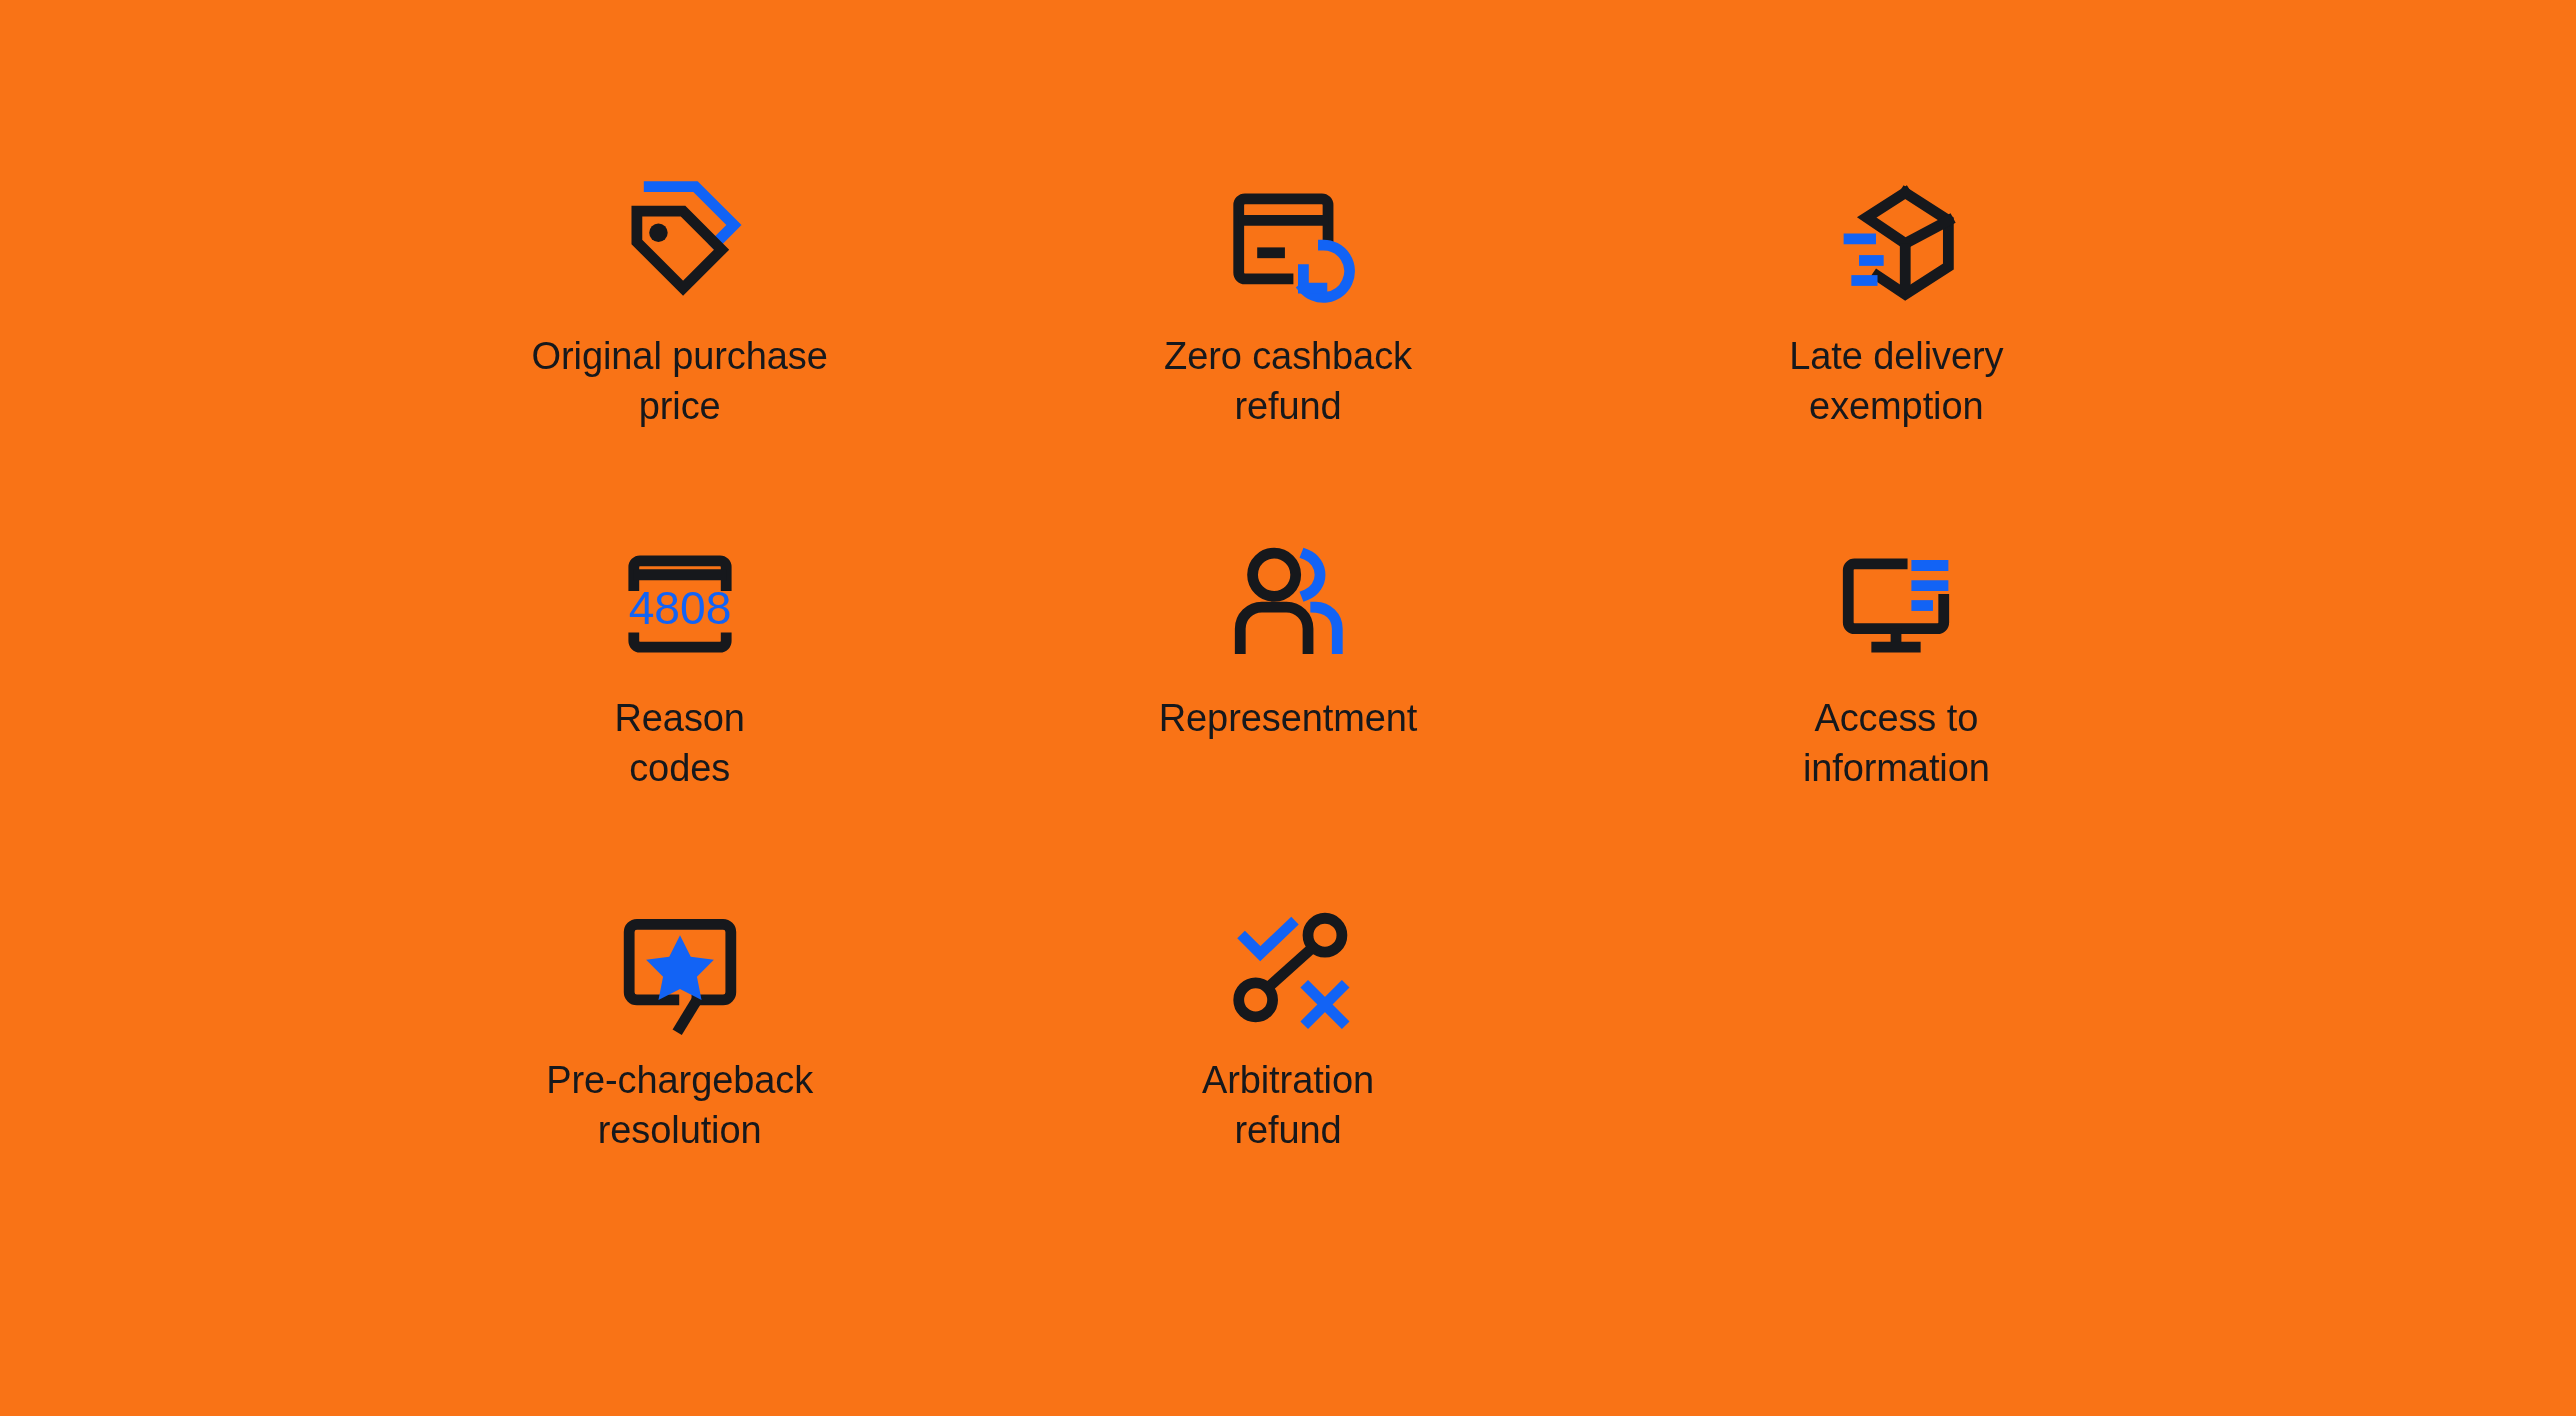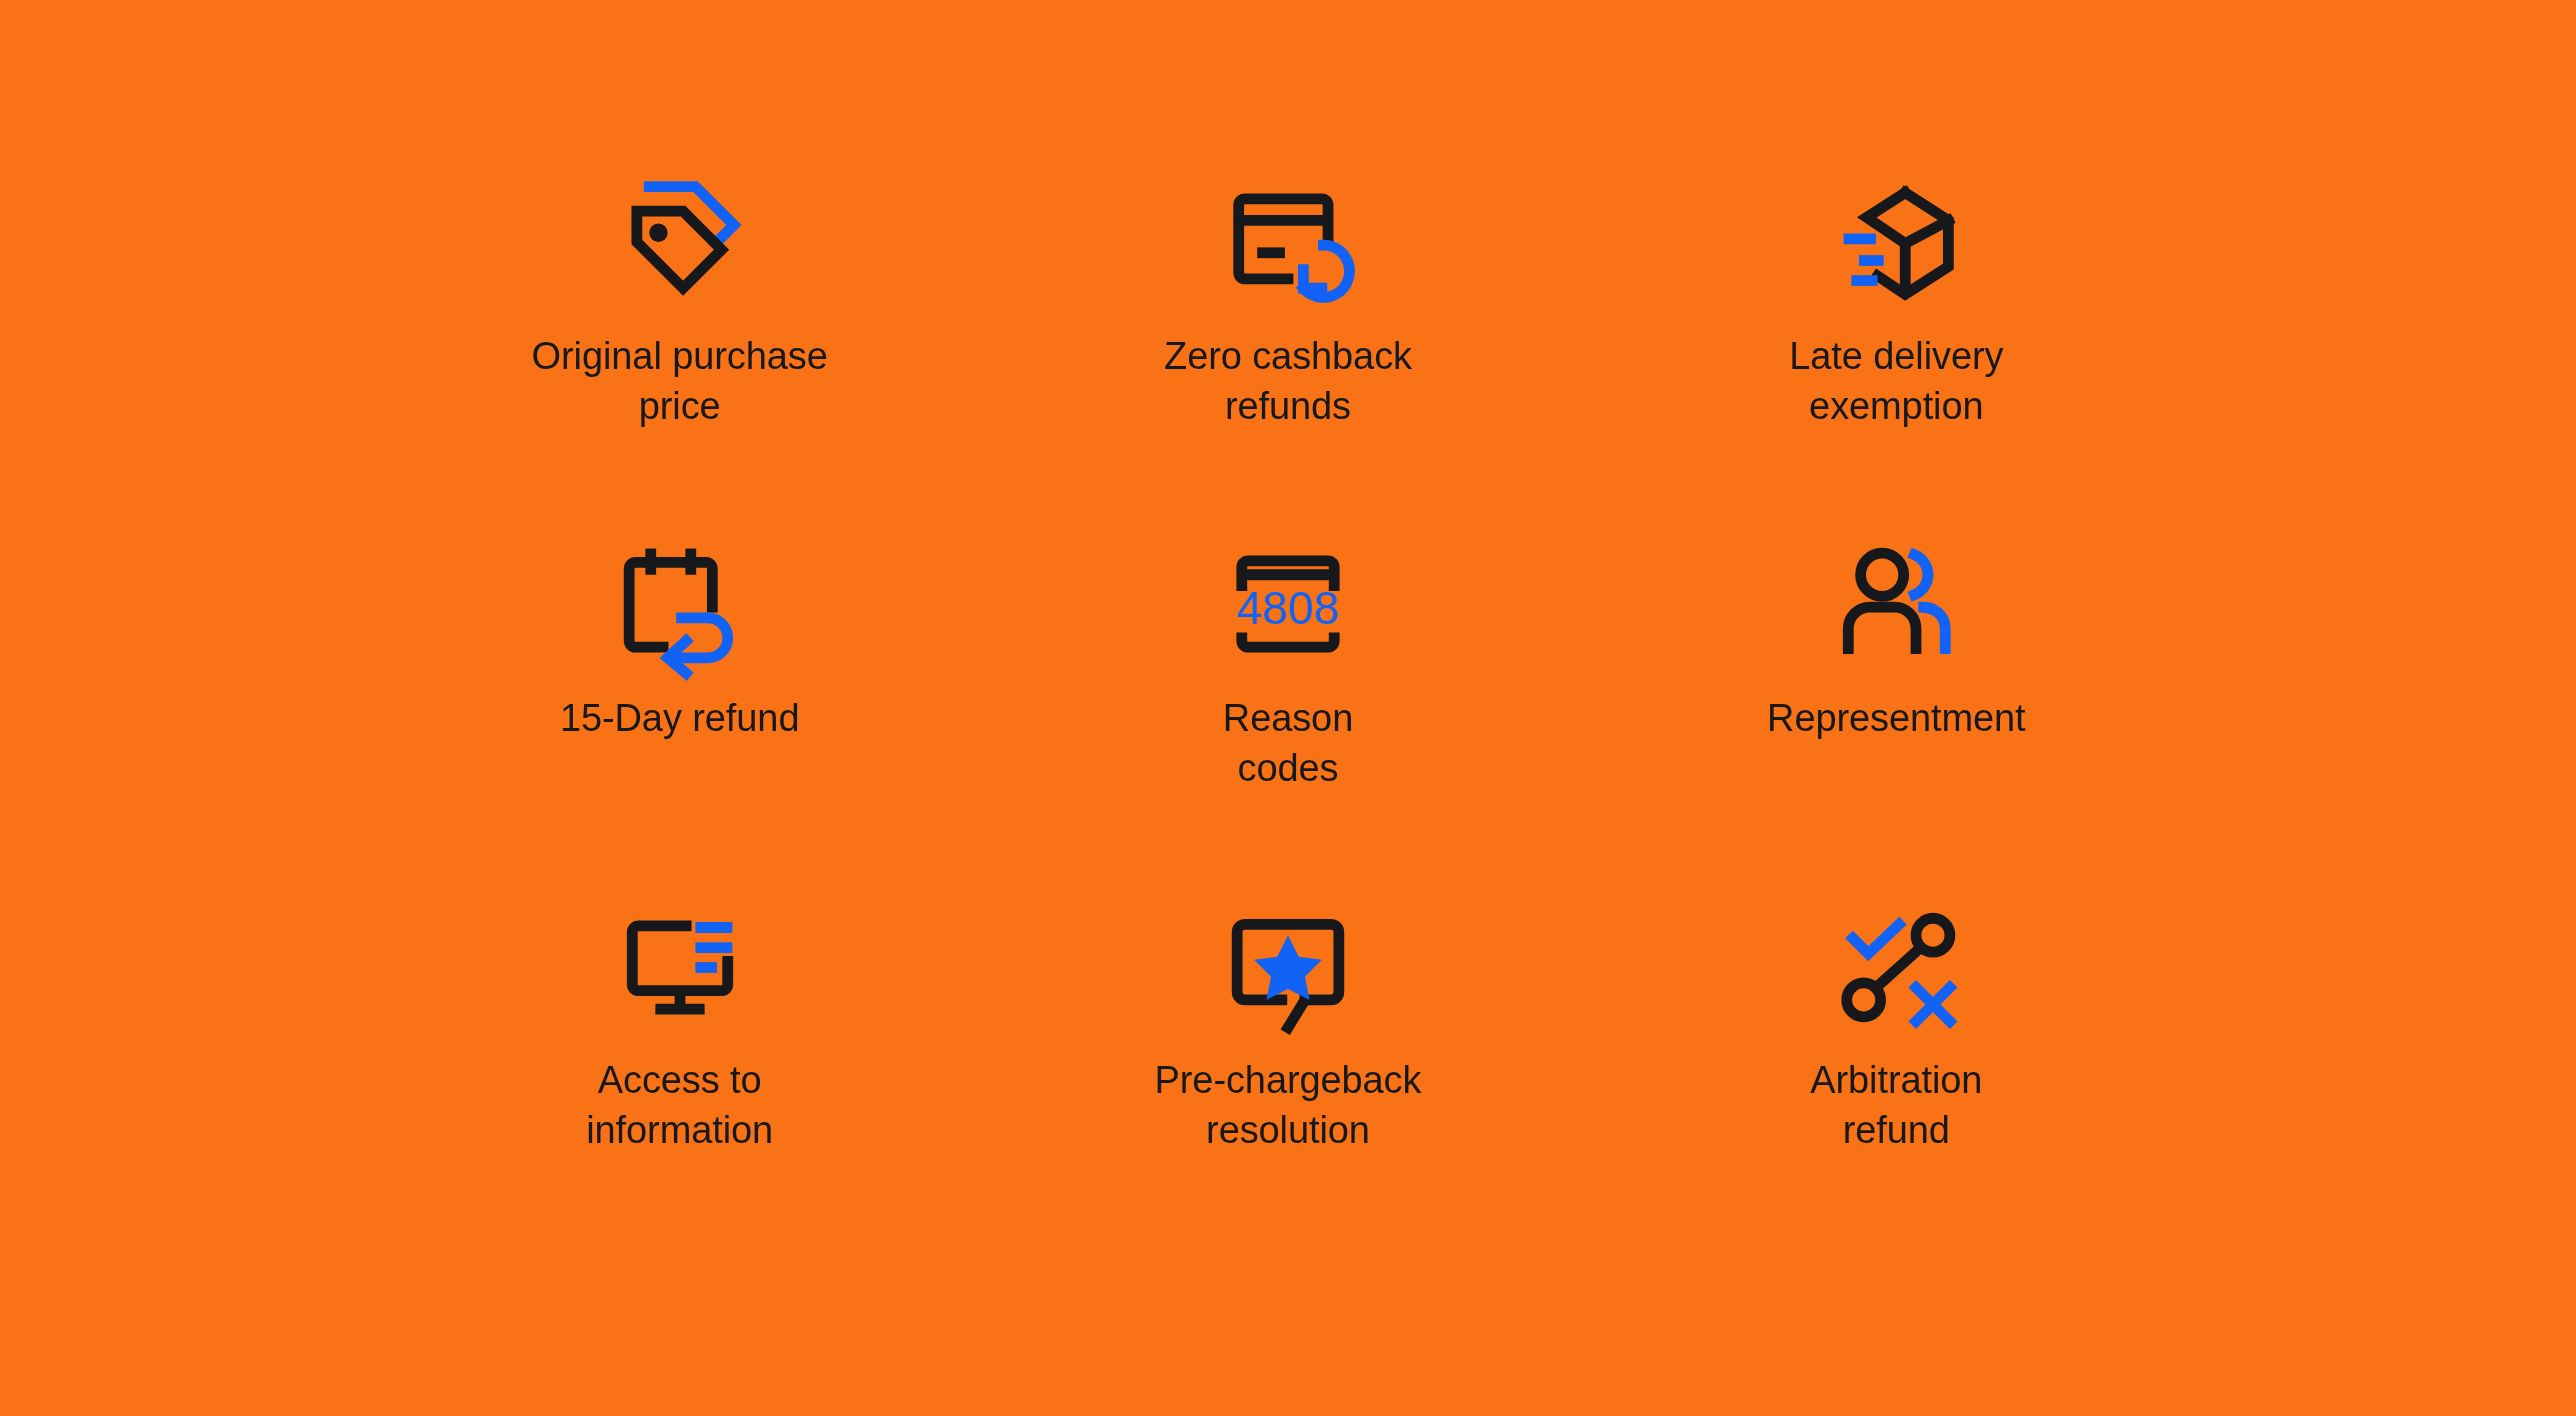"Zero cashback" div.feature-label { text: refunds -> refund }
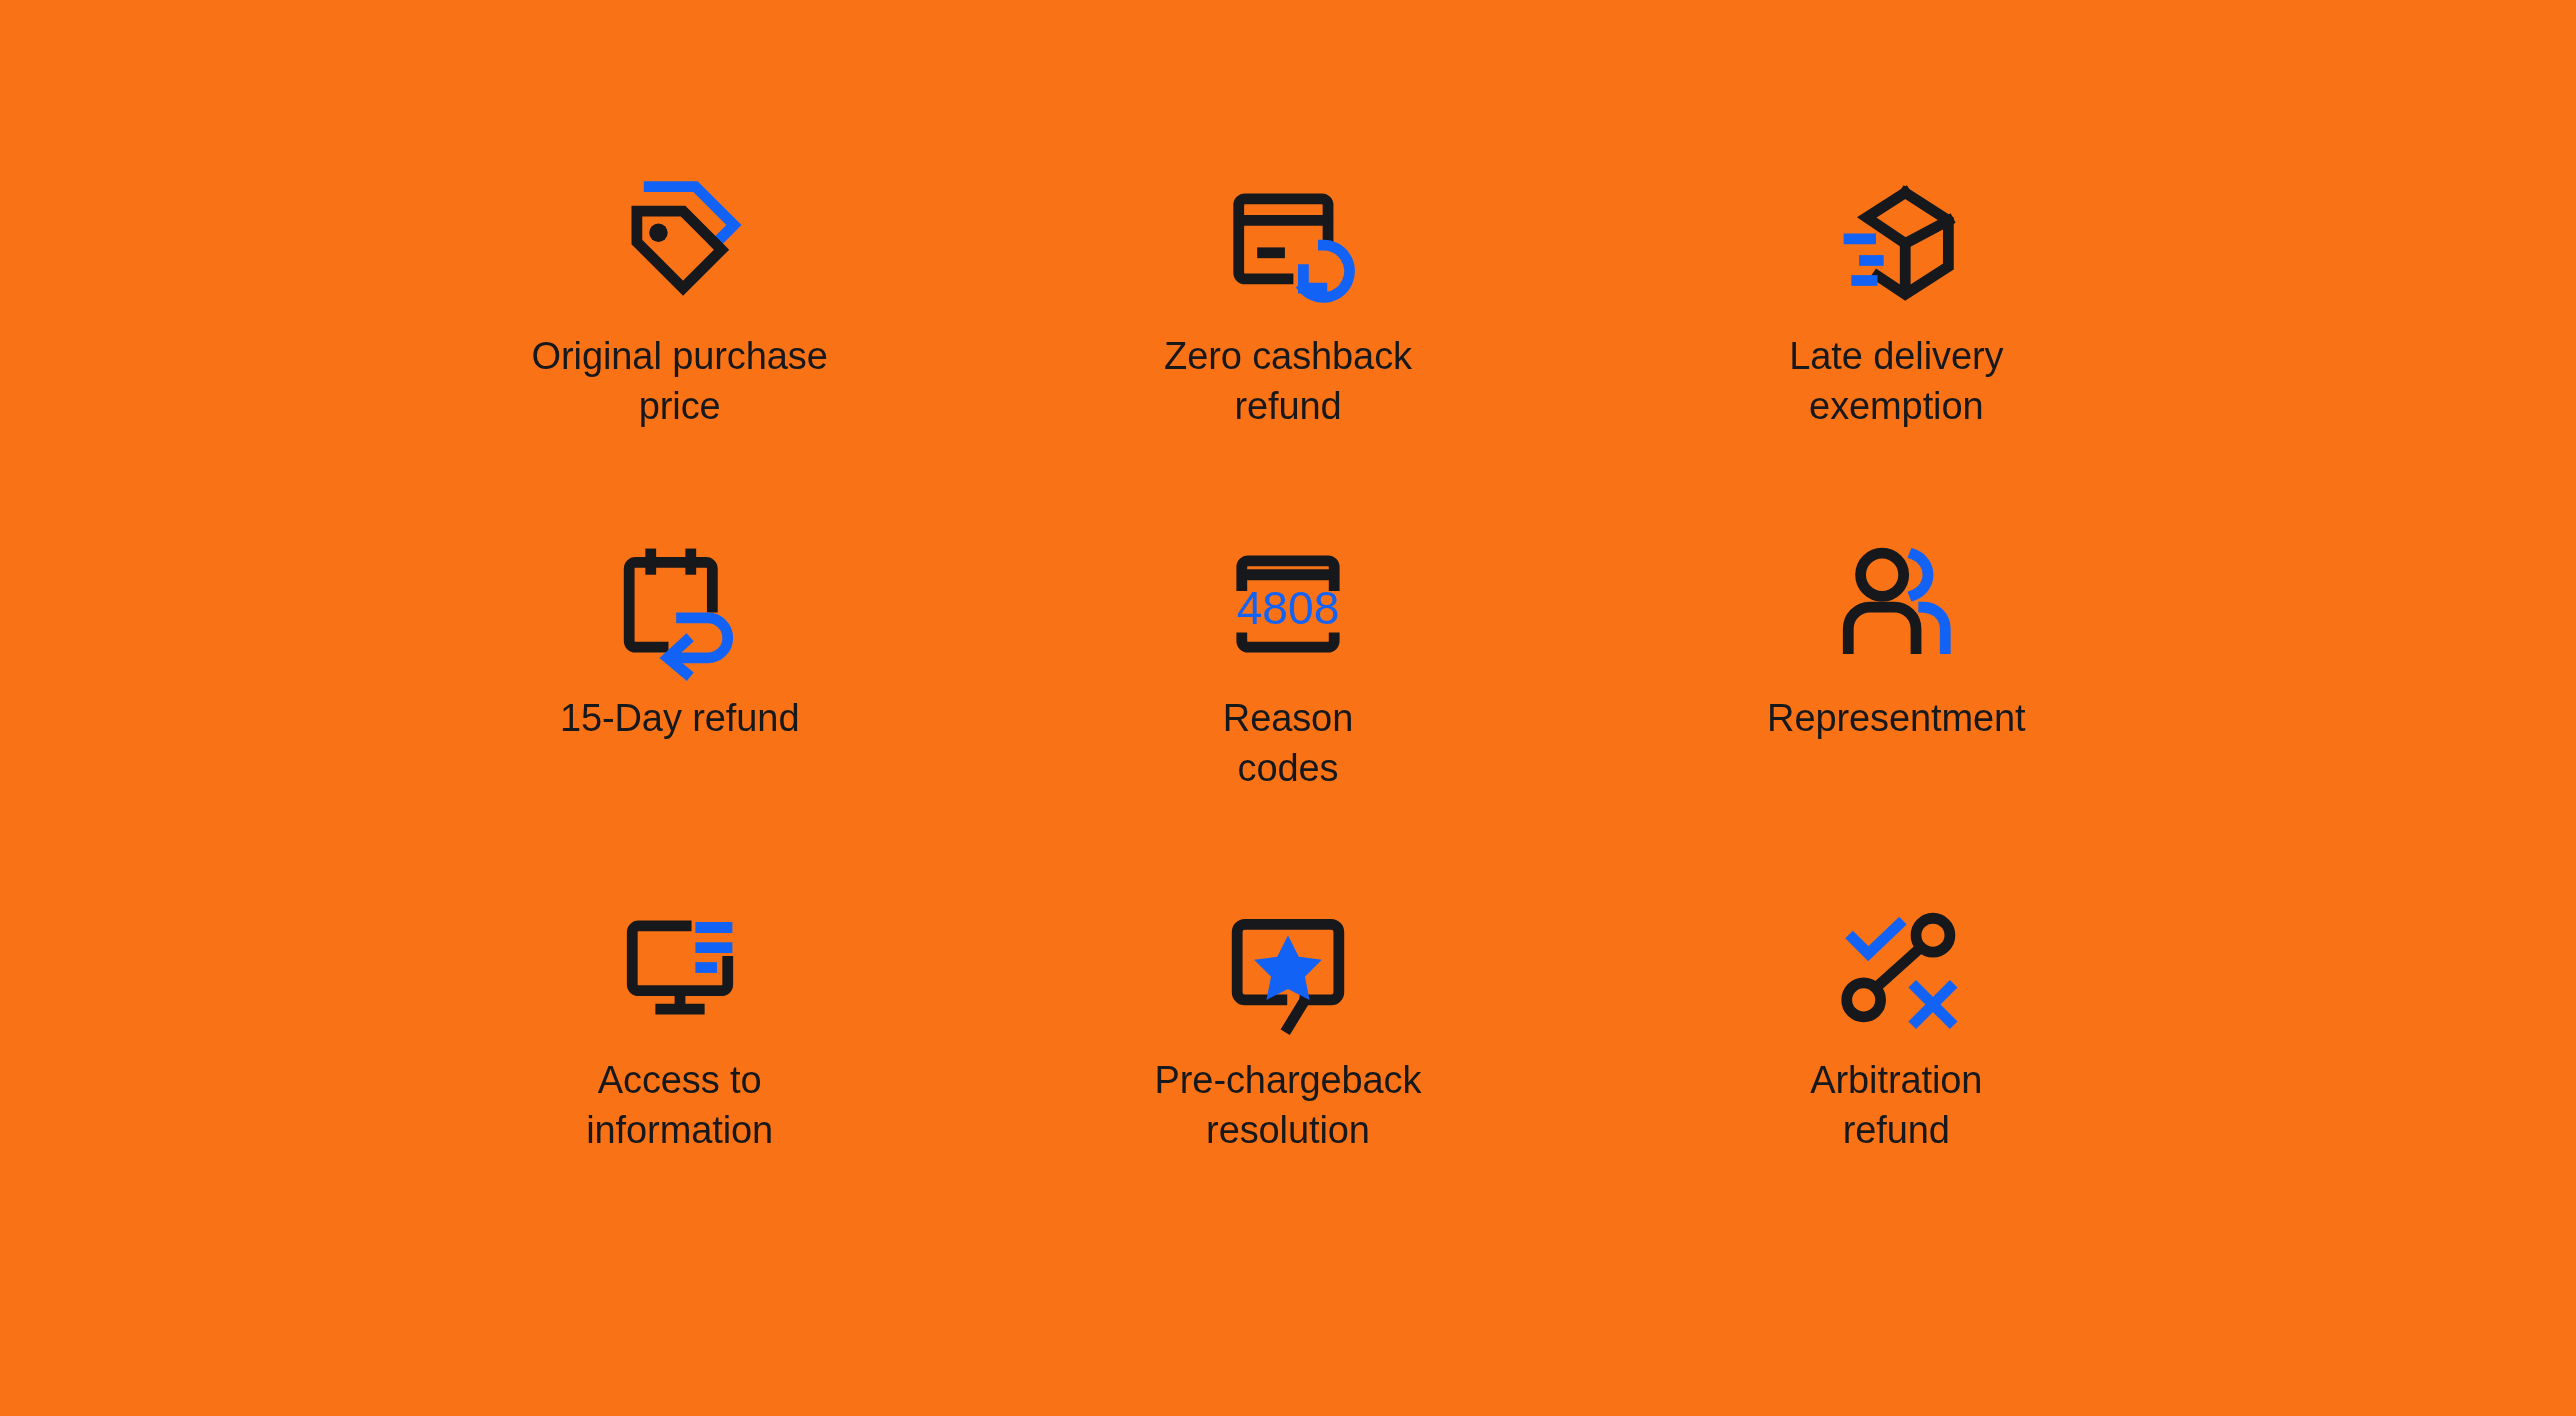"15-Day refund" div.feature-cell { html: <div> <div> <svg> <path></path> <path></path> <path></path> <path></path> <path></path> </svg> </div> <div>15-Day refund</div> </div> -> none }
